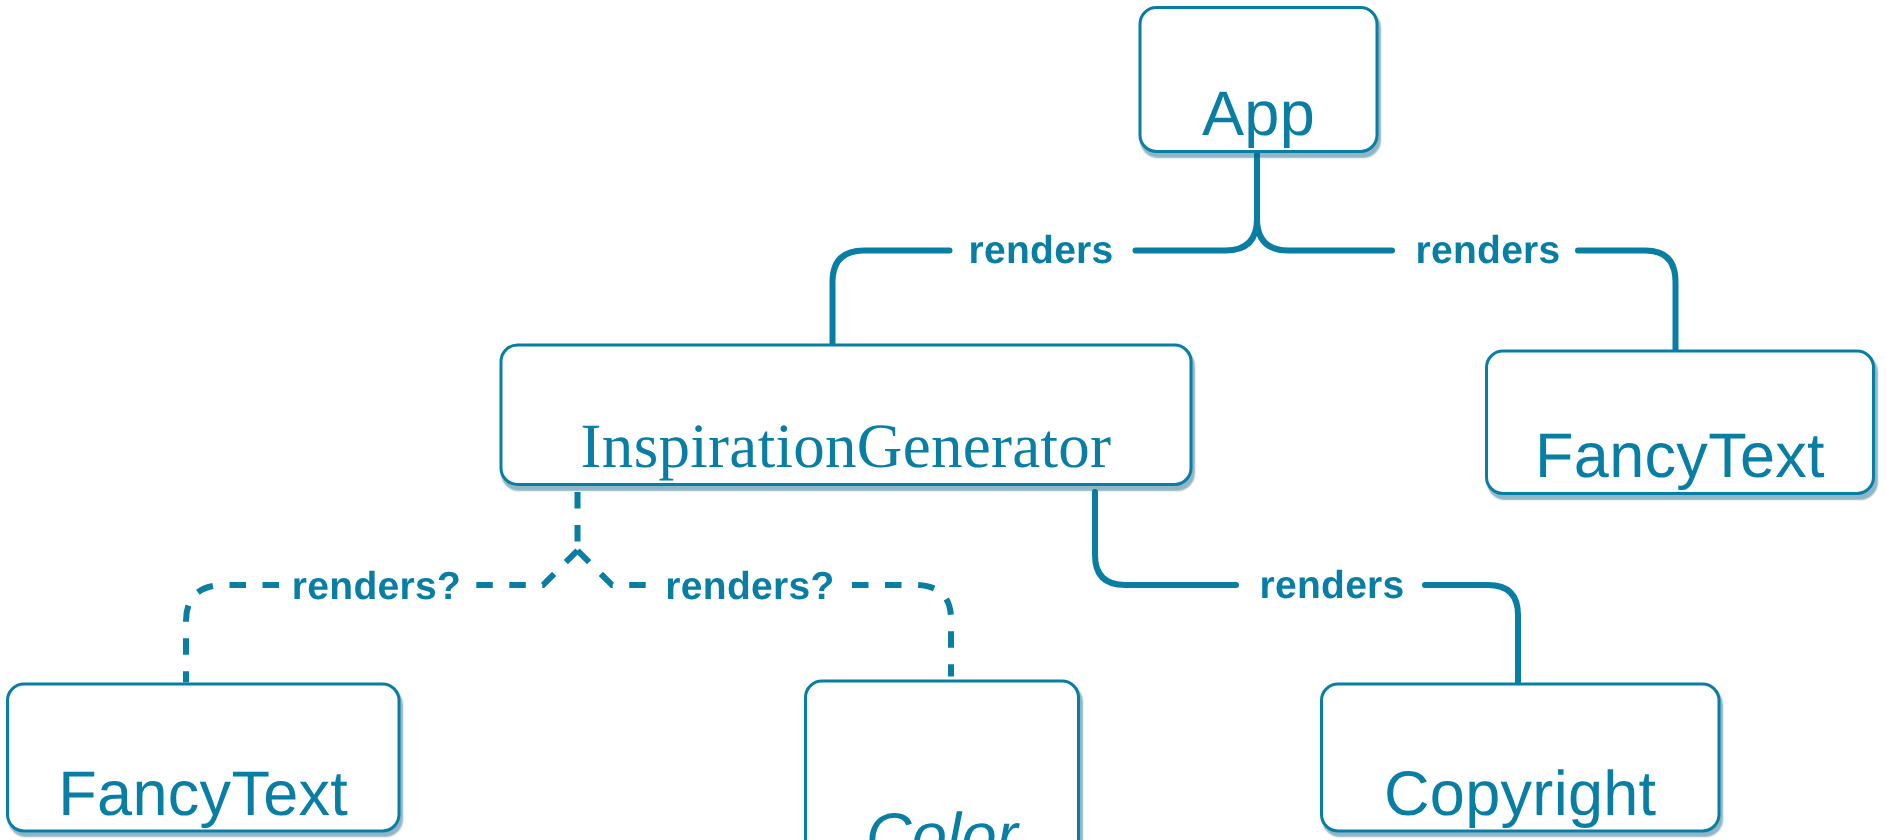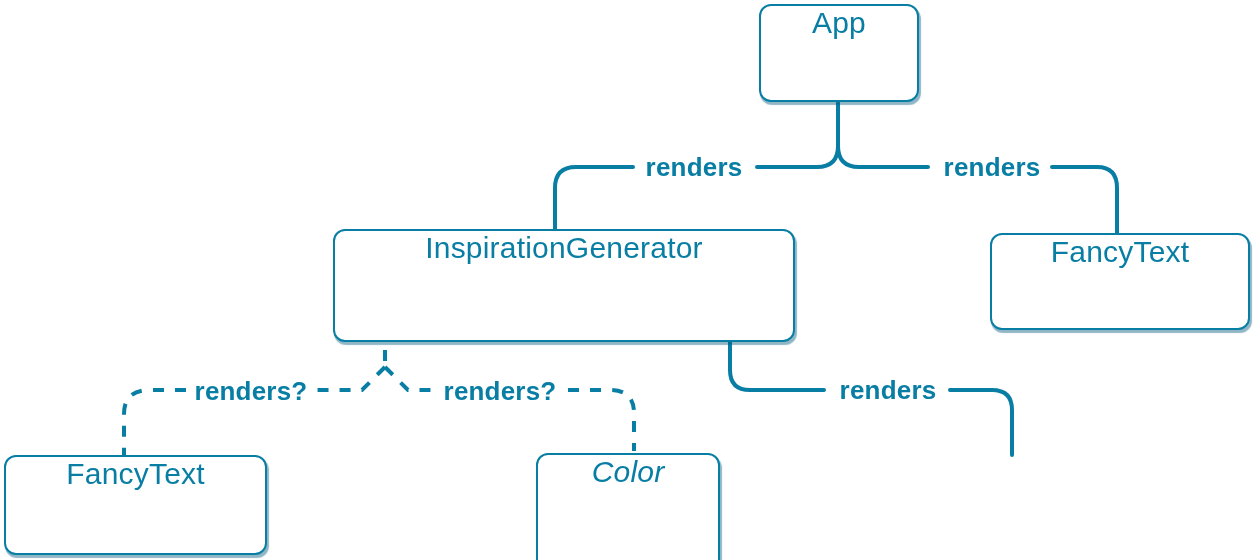"App" .node { align-items: flex-start -> flex-end; font-size: 30px -> 42px }
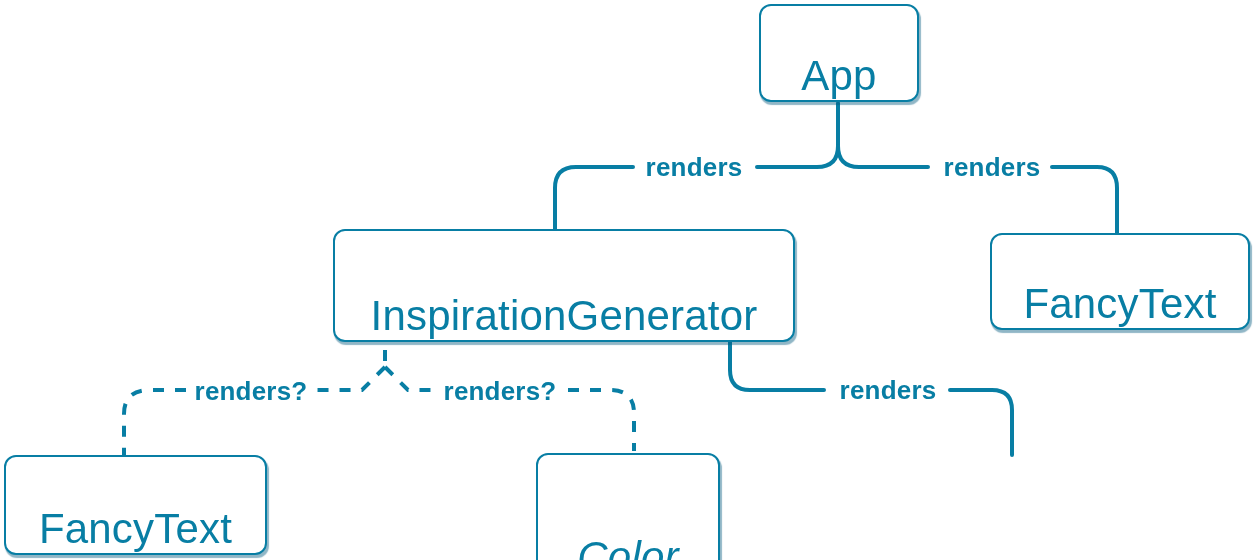"InspirationGenerator" .node-inspiration-generator { font-family: none -> Liberation Serif, serif; height: 113px -> 95px }
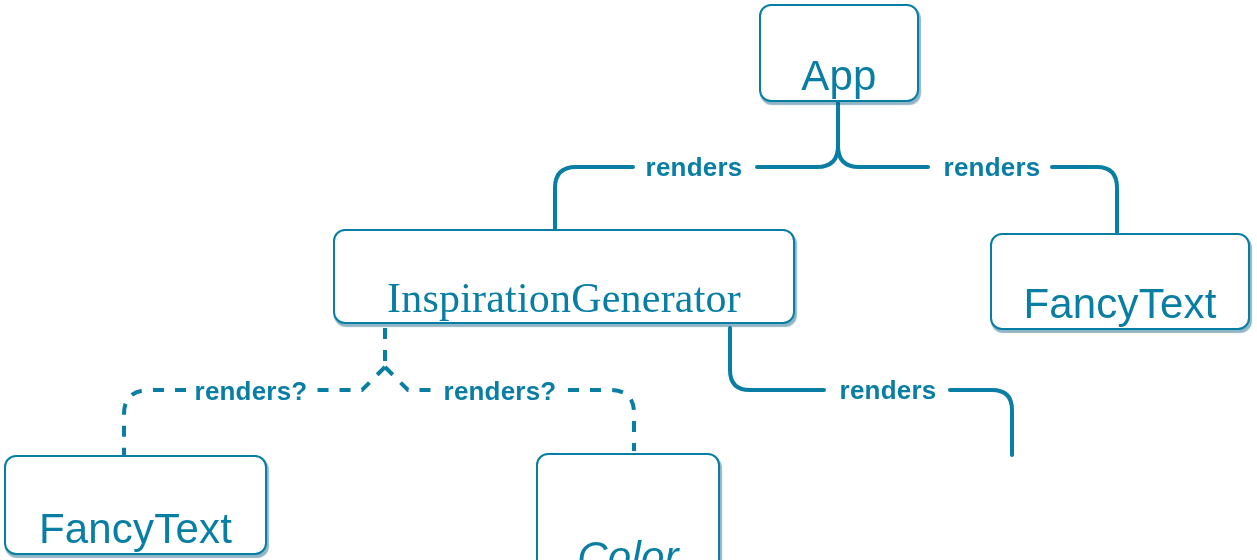"Copyright" div.node { html: none -> <div> <span>Copyright</span> </div> }
